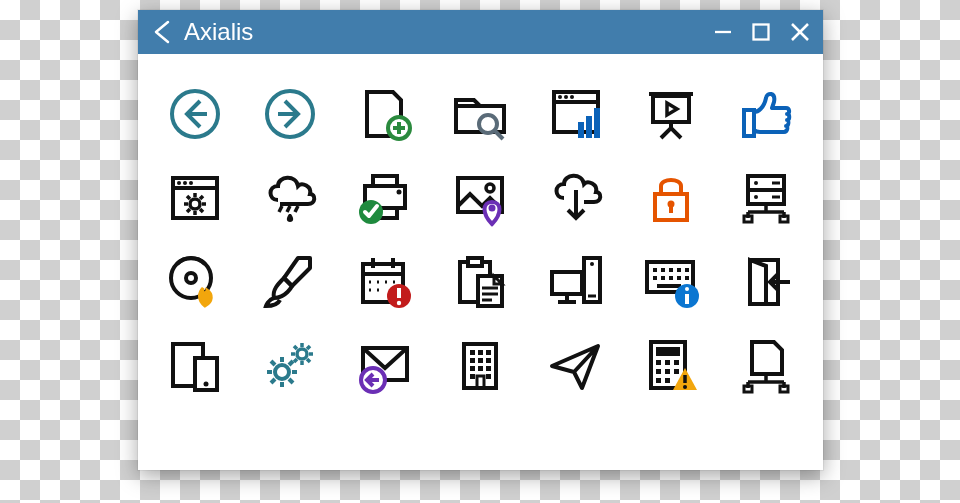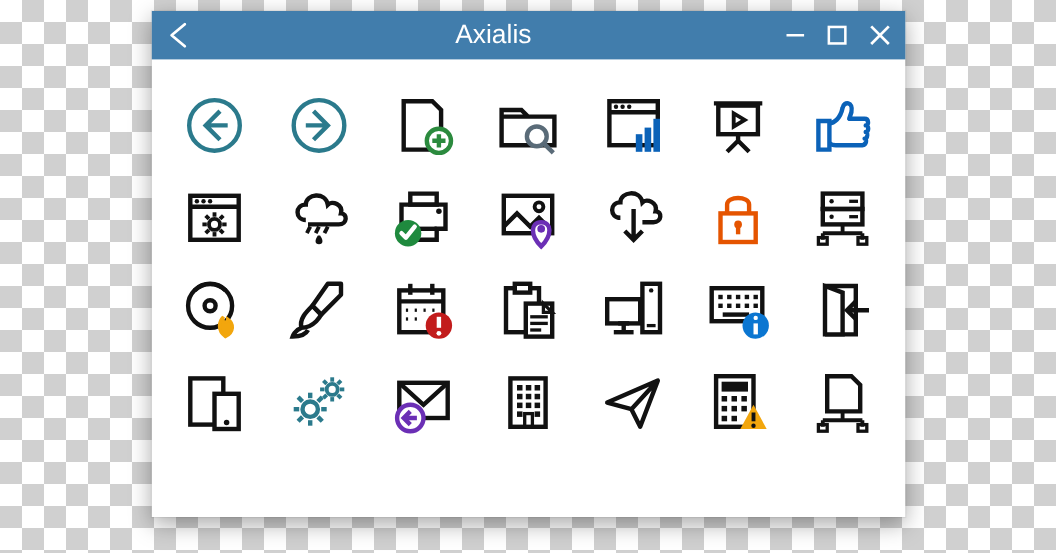"Axialis" .titlebar .title { text-align: center -> none }
